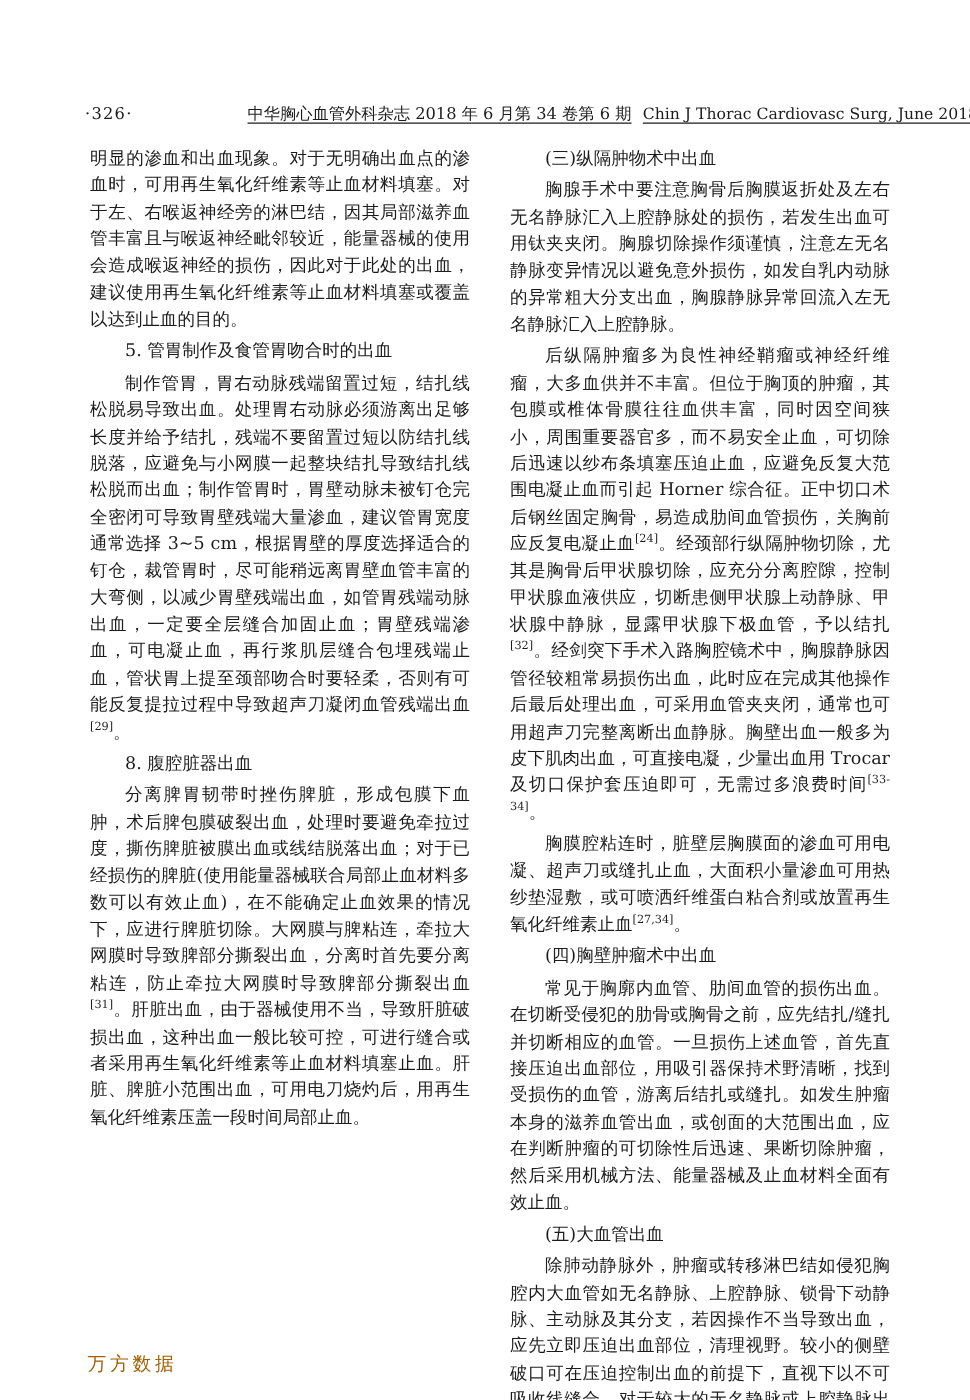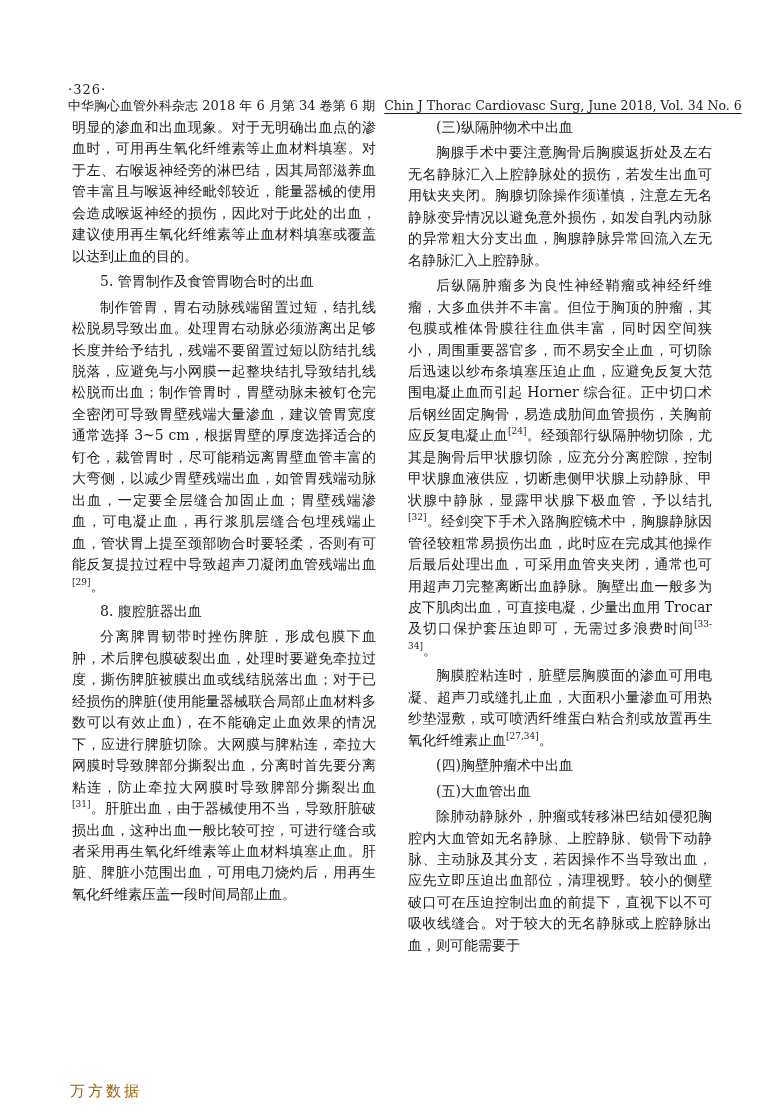"·326·" .header-row { flex-direction: column -> none }
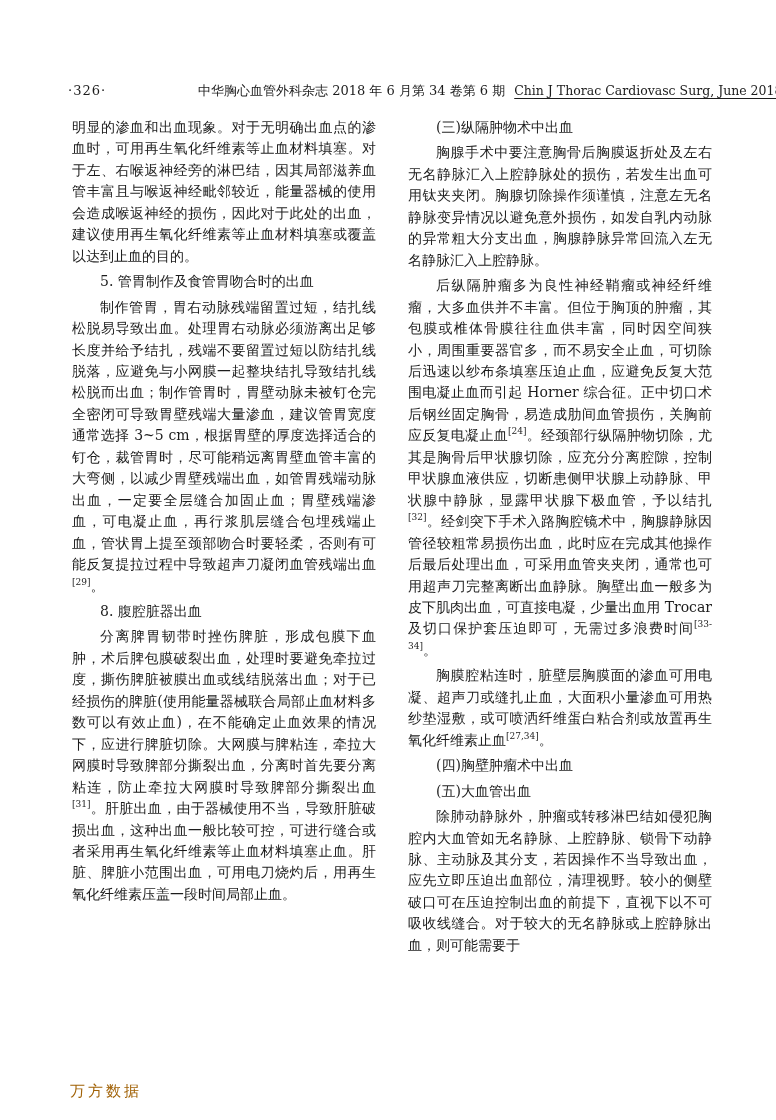"中华胸心血管外科杂志 2018 年 6 月第" .journal-cn { text-decoration: none -> underline }
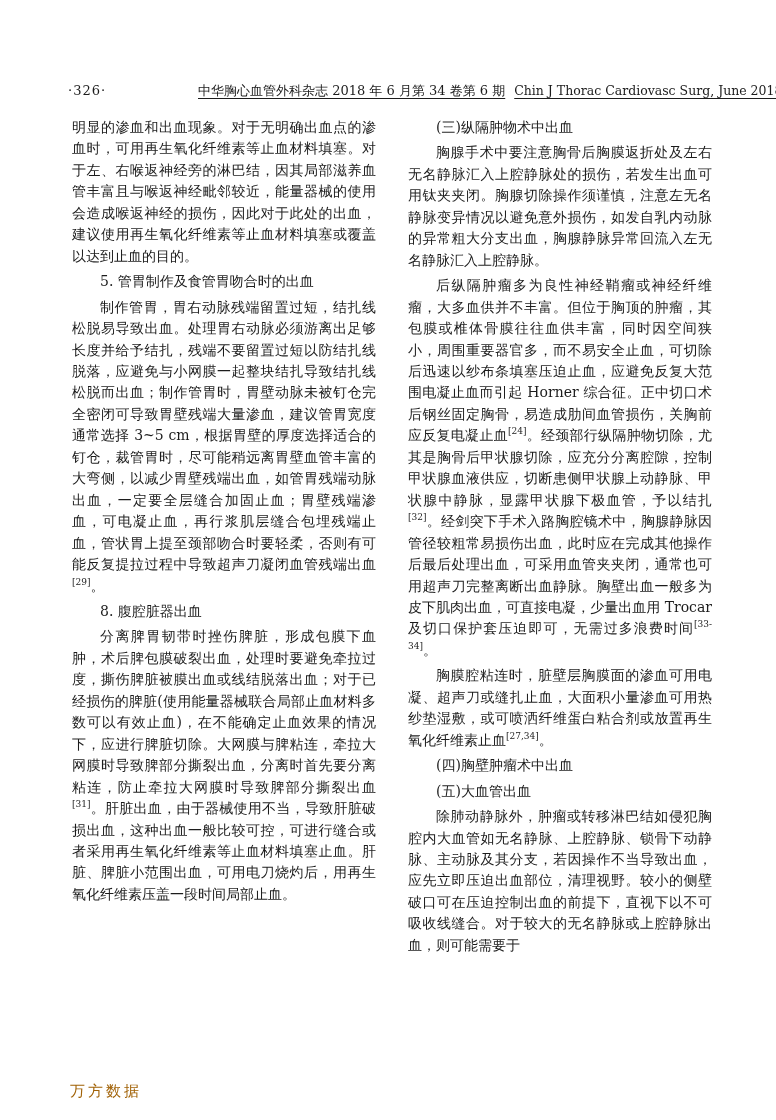"常见于胸廓内血管、肋间血管的损伤出血。在切断受侵犯的肋骨或胸骨之前，应先结扎/缝" p.paragraph { html: none -> <p>常见于胸廓内血管、肋间血管的损伤出血。在切断受侵犯的肋骨或胸骨之前，应先结扎/缝扎并切断相应的血管。一旦损伤上述血管，首先直接压迫出血部位，用吸引器保持术野清晰，找到受损伤的血管，游离后结扎或缝扎。如发生肿瘤本身的滋养血管出血，或创面的大范围出血，应在判断肿瘤的可切除性后迅速、果断切除肿瘤，然后采用机械方法、能量器械及止血材料全面有效止血。</p> }
